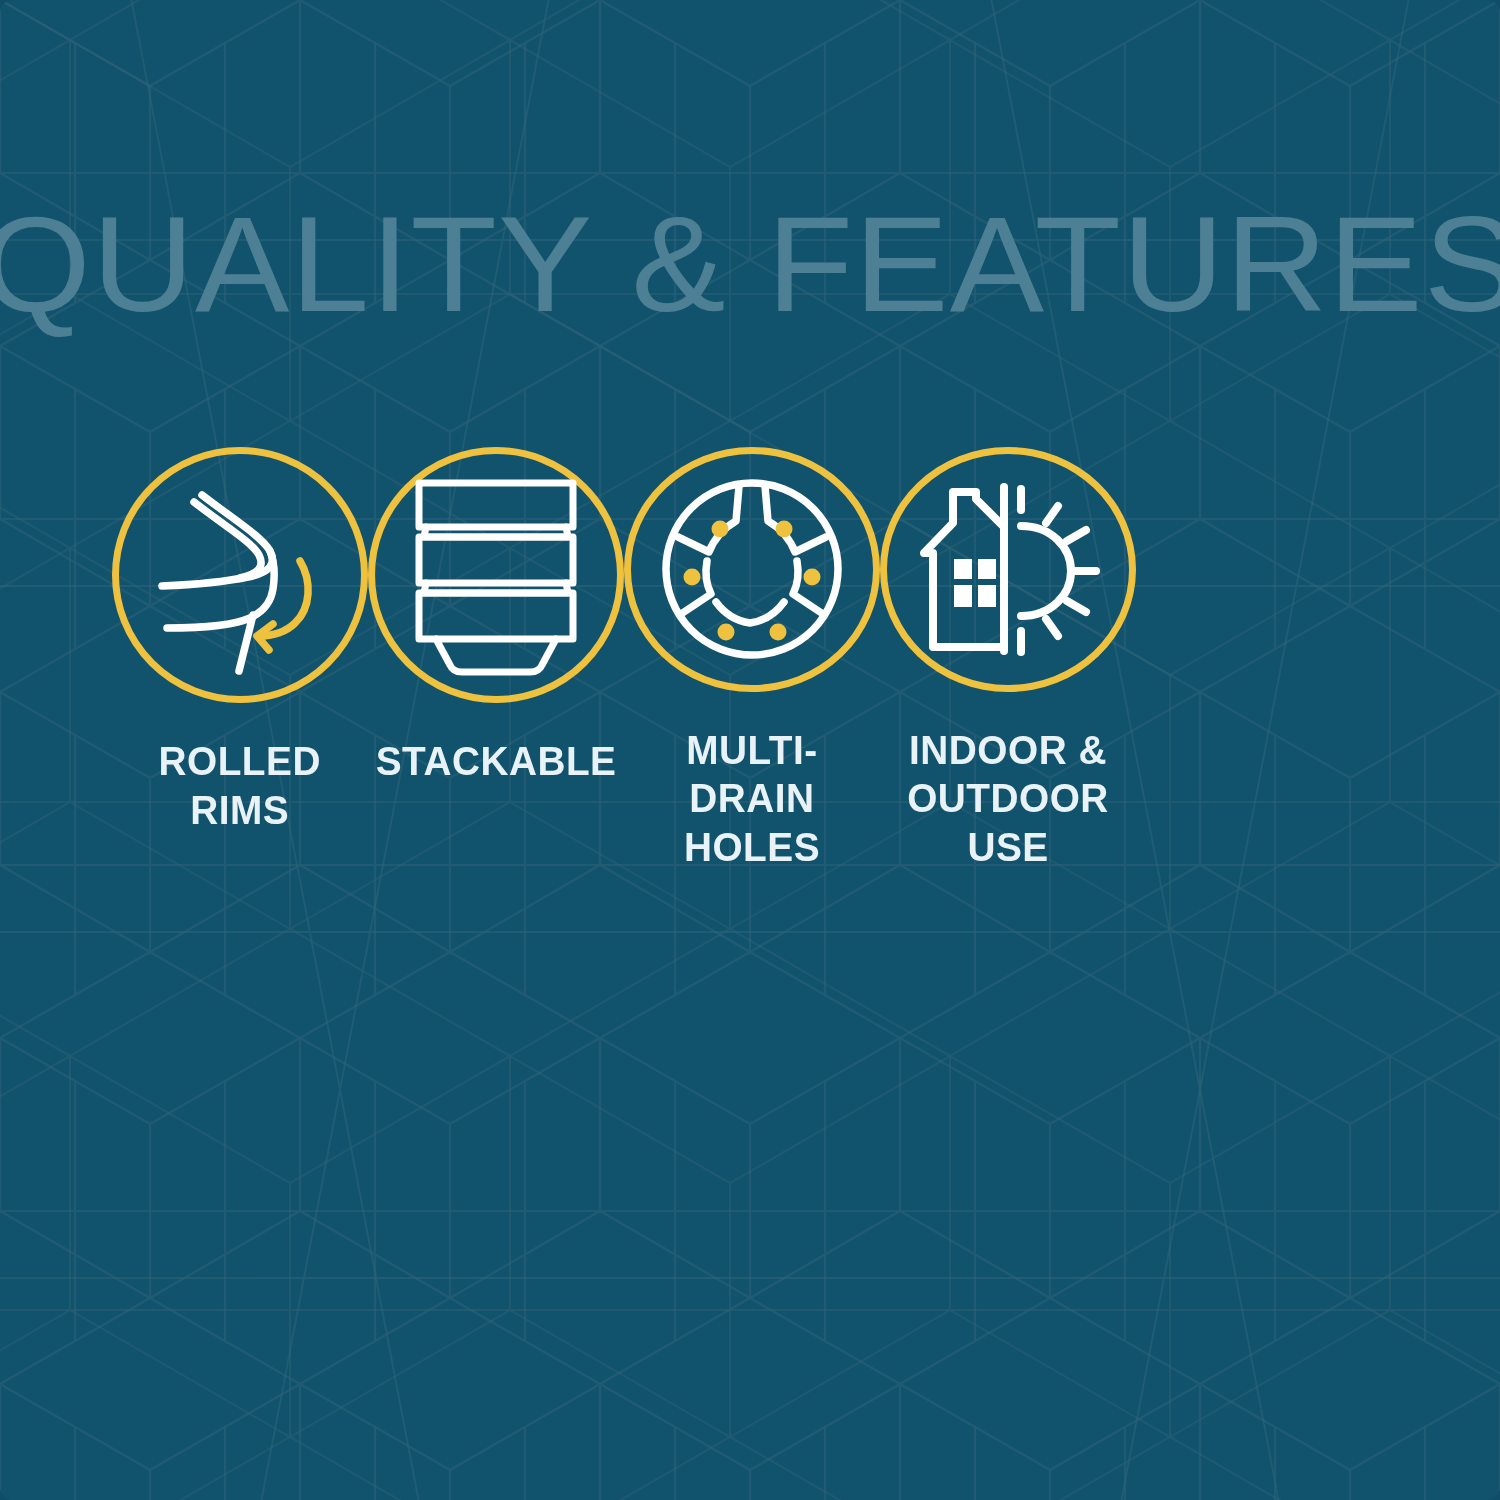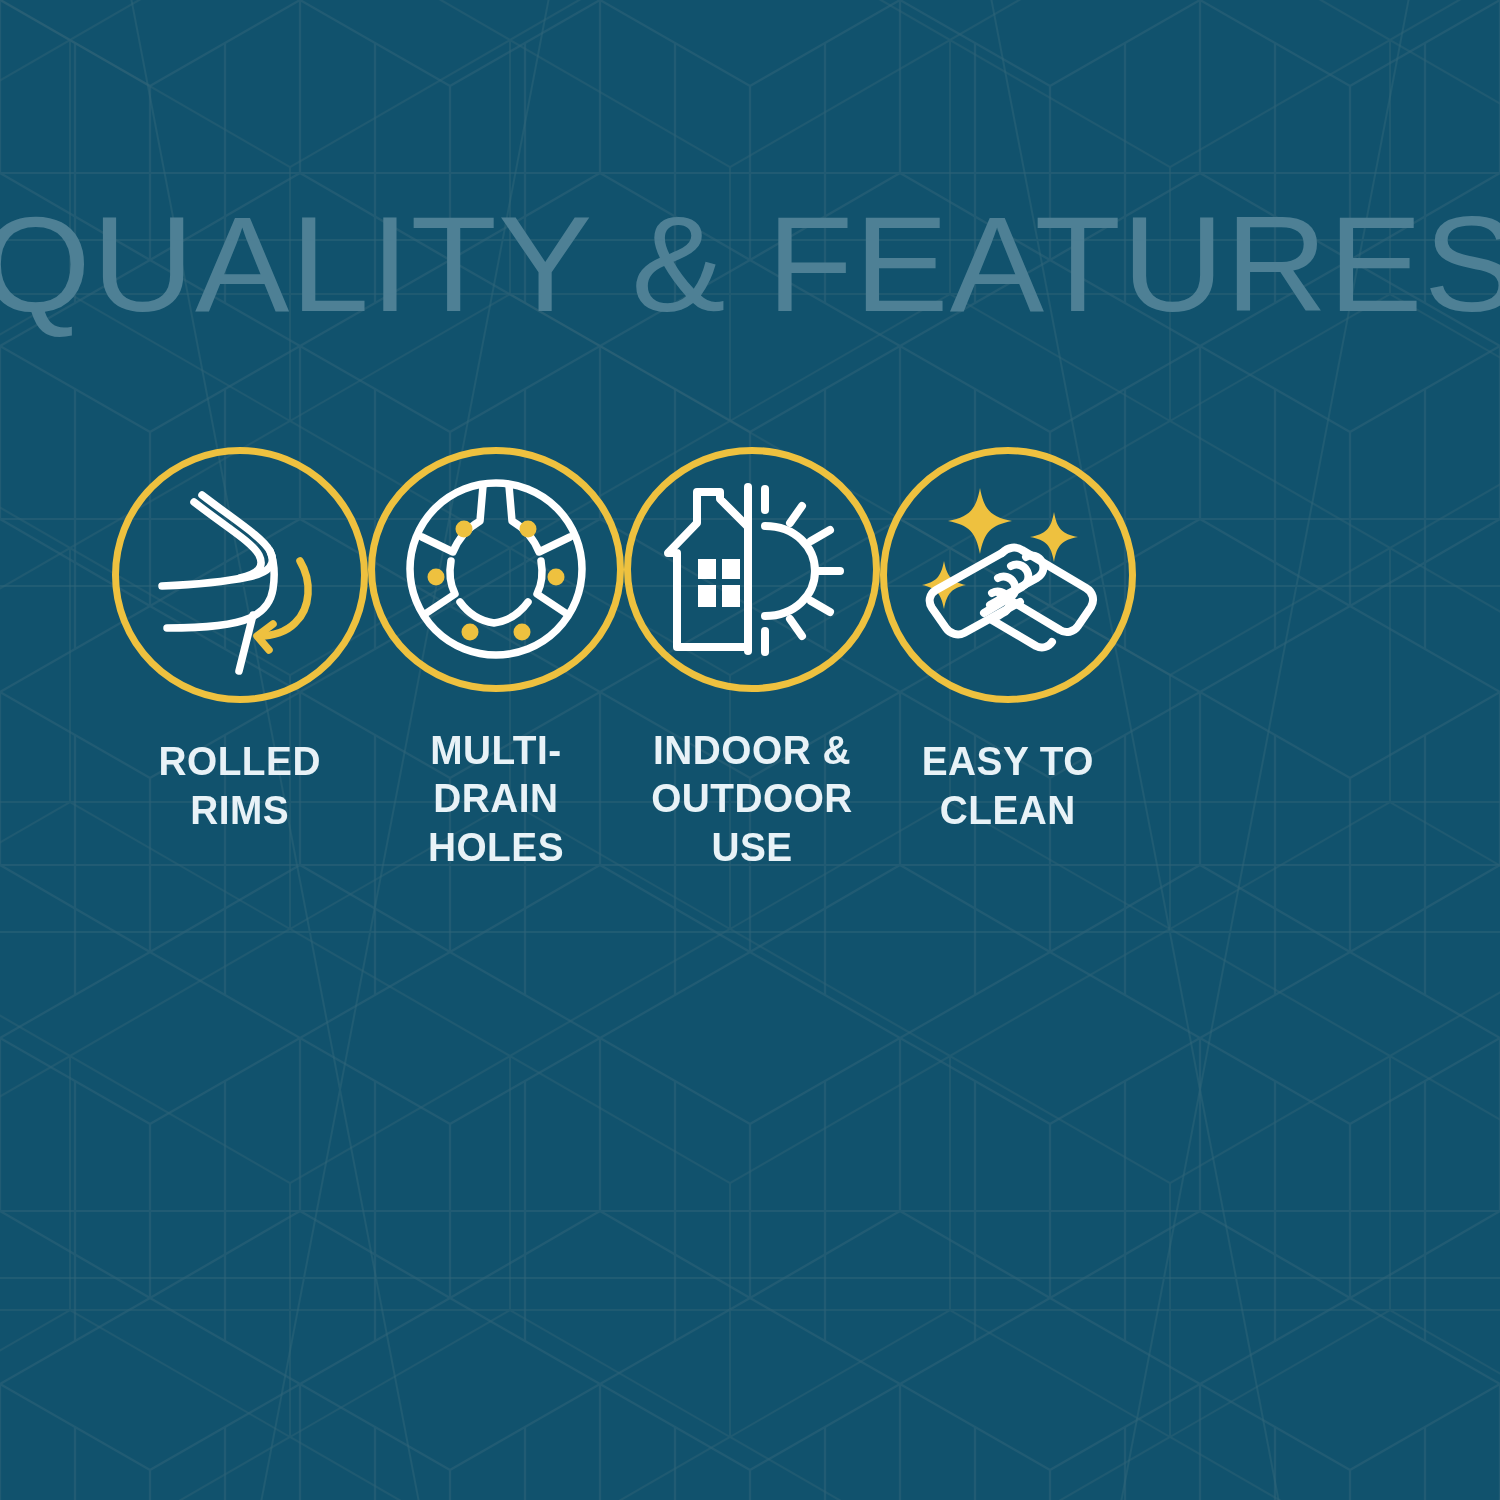"QUALITY & FEATURES" #page { border-radius: none -> 13px }
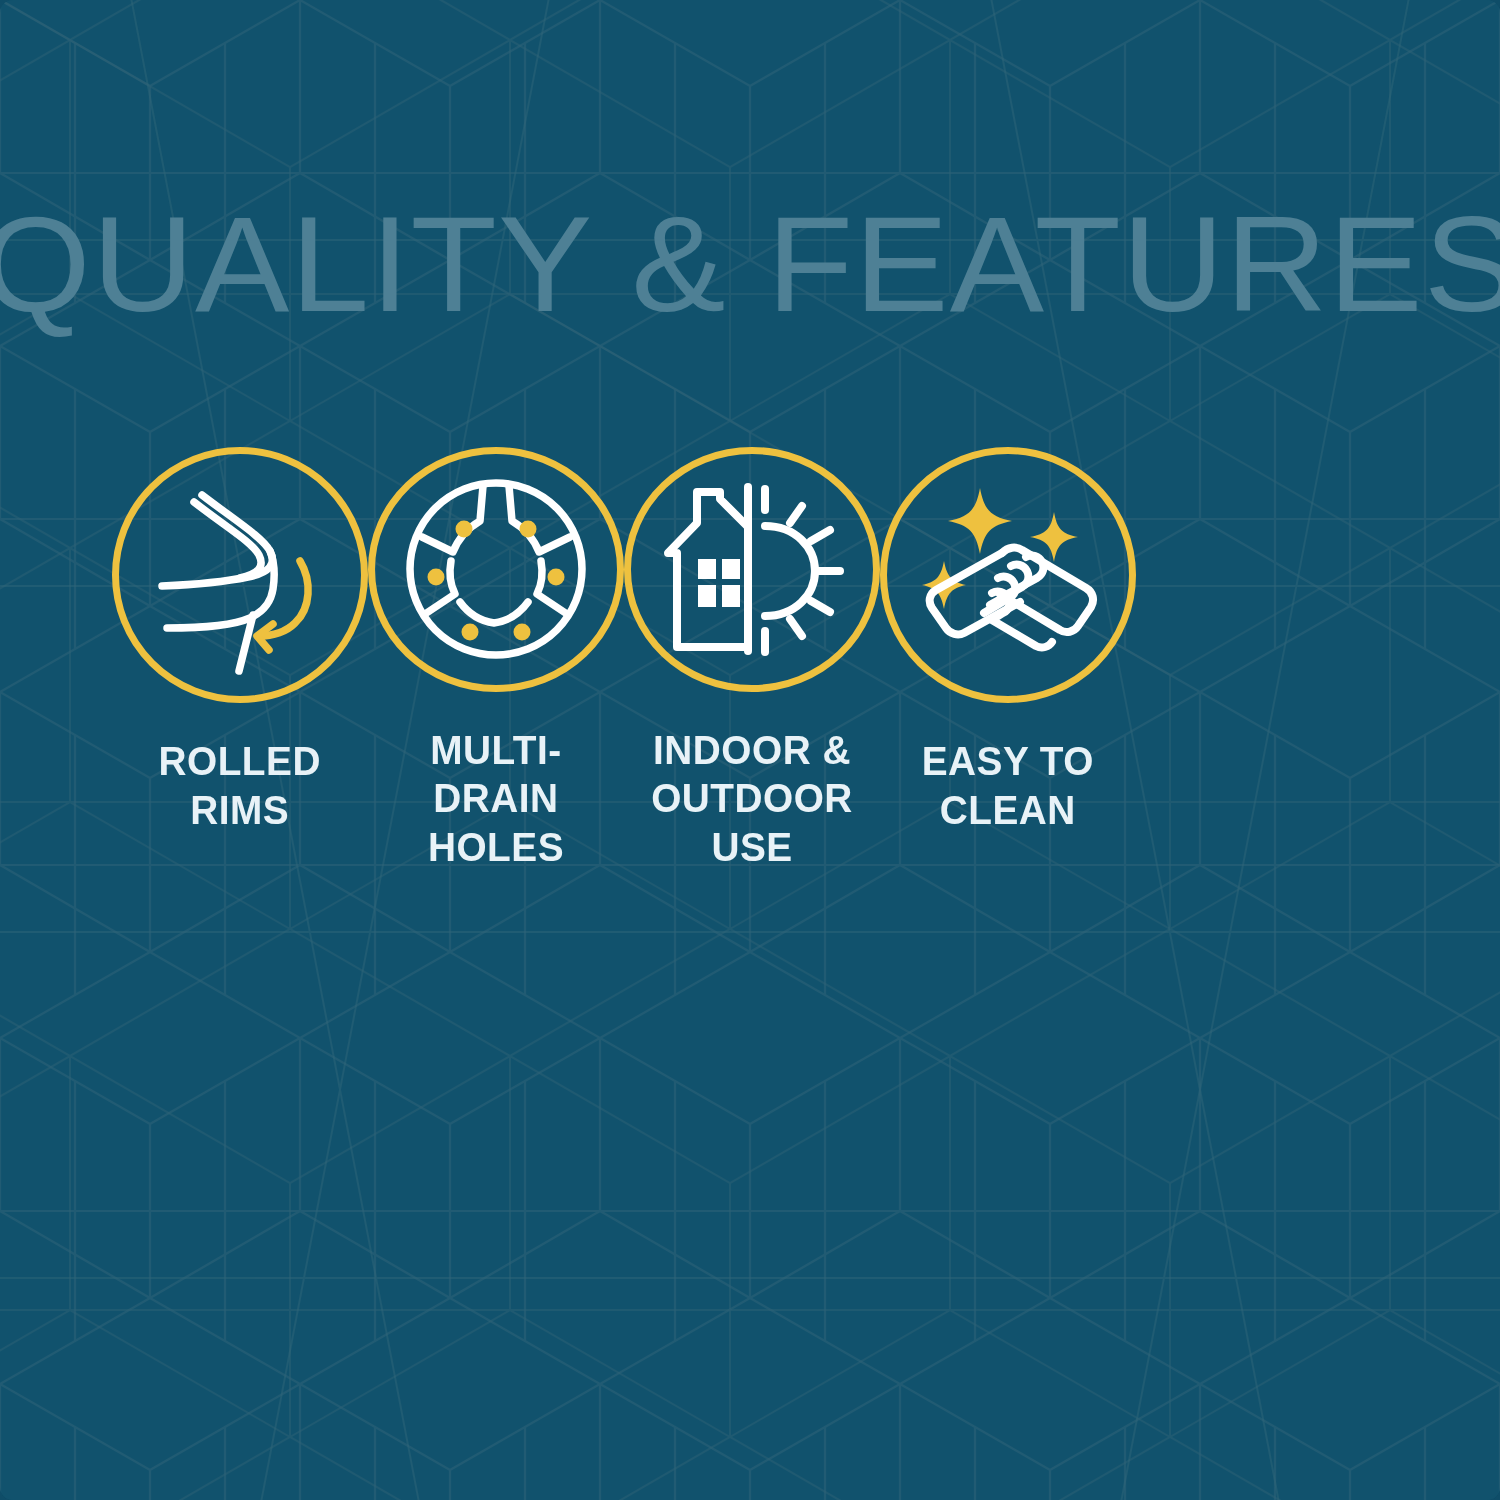"STACKABLE" div.cell { html: none -> <div> <div> <svg> <g> <rect></rect> <path></path> <rect></rect> <path></path> <rect></rect> <path></path> </g> </svg> </div> <div>STACKABLE</div> </div> }
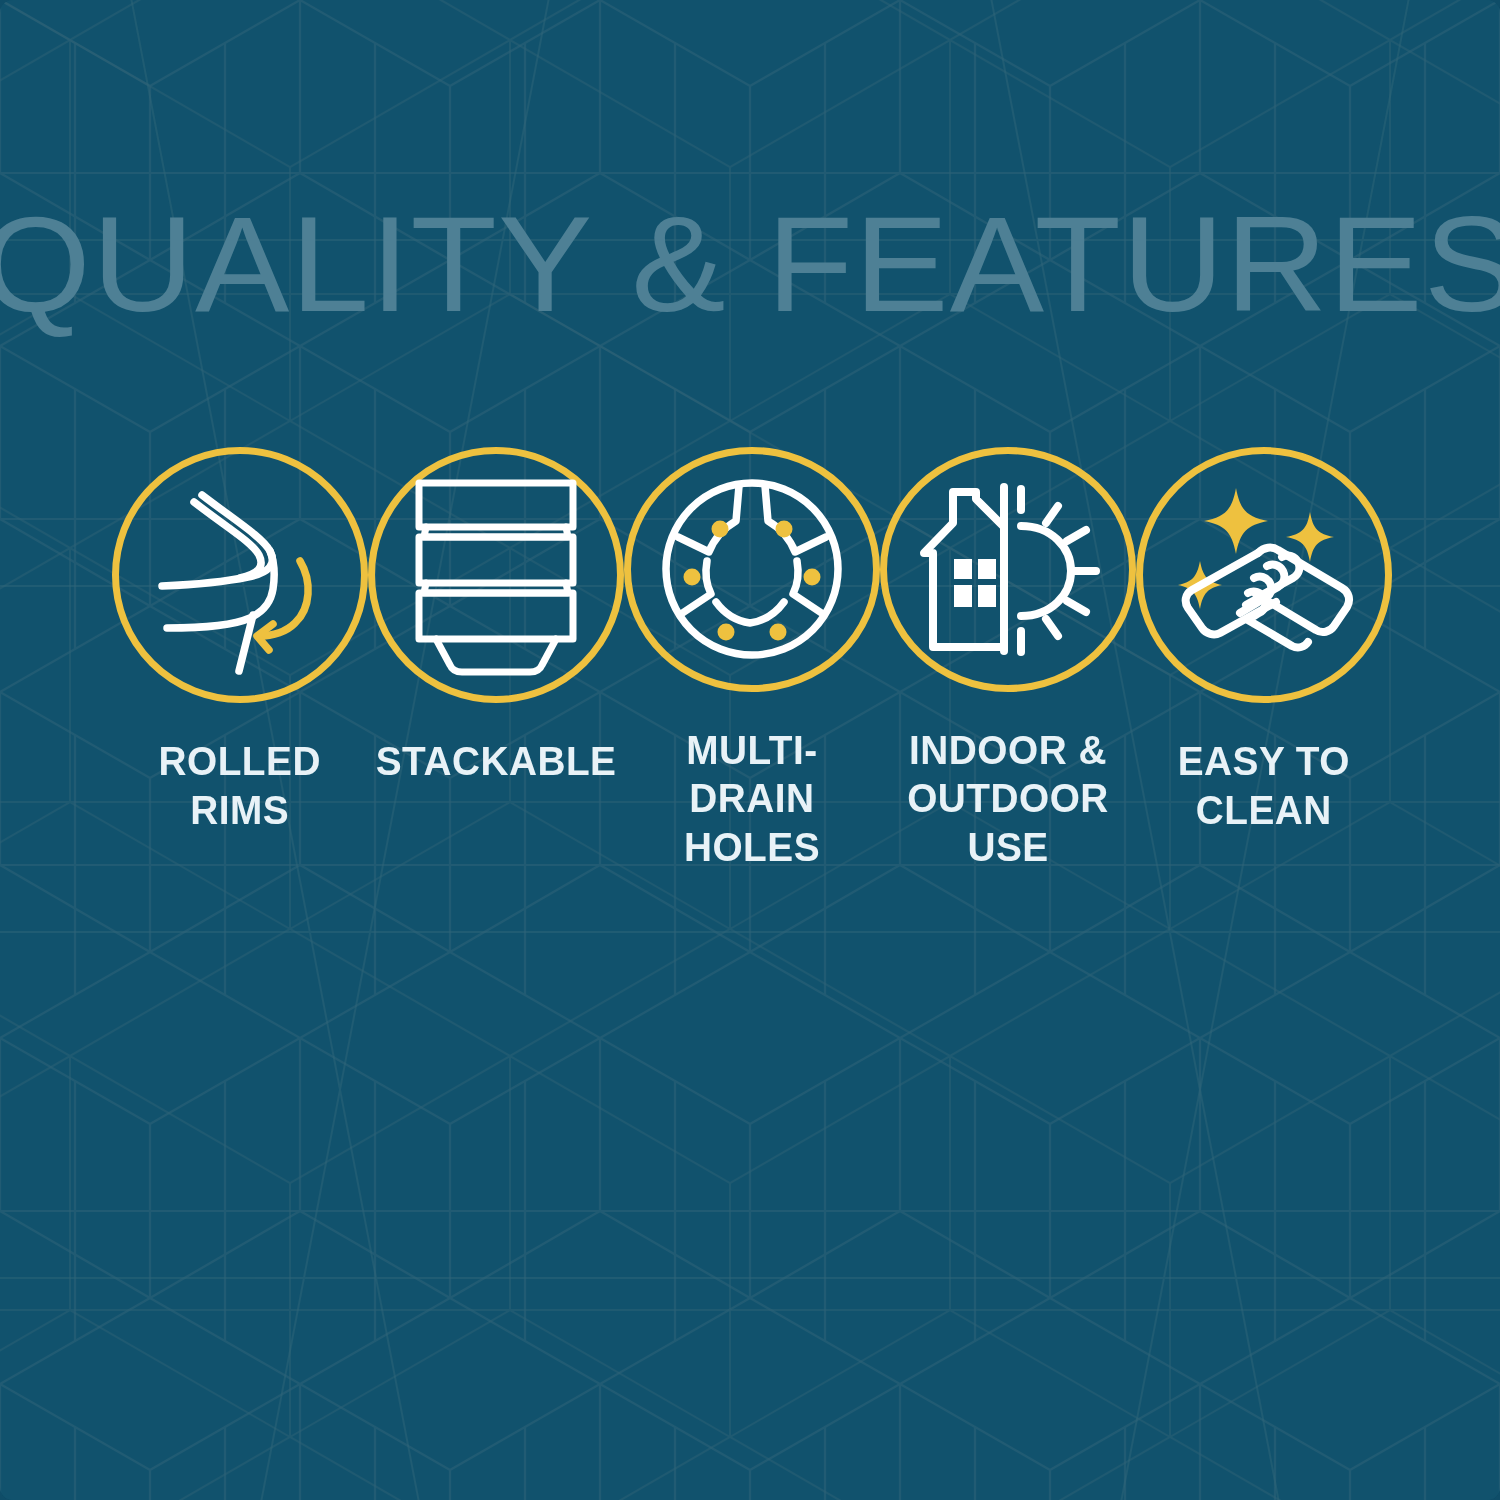"EASY TO" div.cell { html: <div> <div> <svg> <g> <path></path> <path></path> <path></path> </g> <g> <path></path> <path></path> <path></path> <path></path> <path></path> <path></path> </g> </svg> </div> <div>EASY TO CLEAN</div> </div> -> none }
